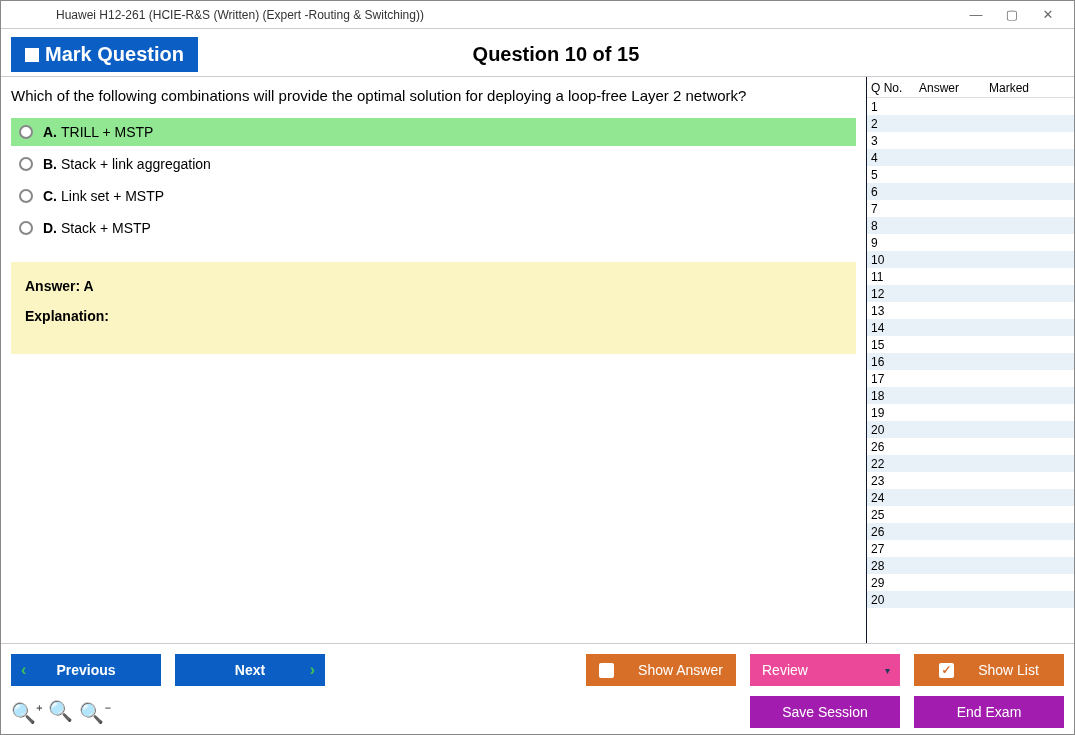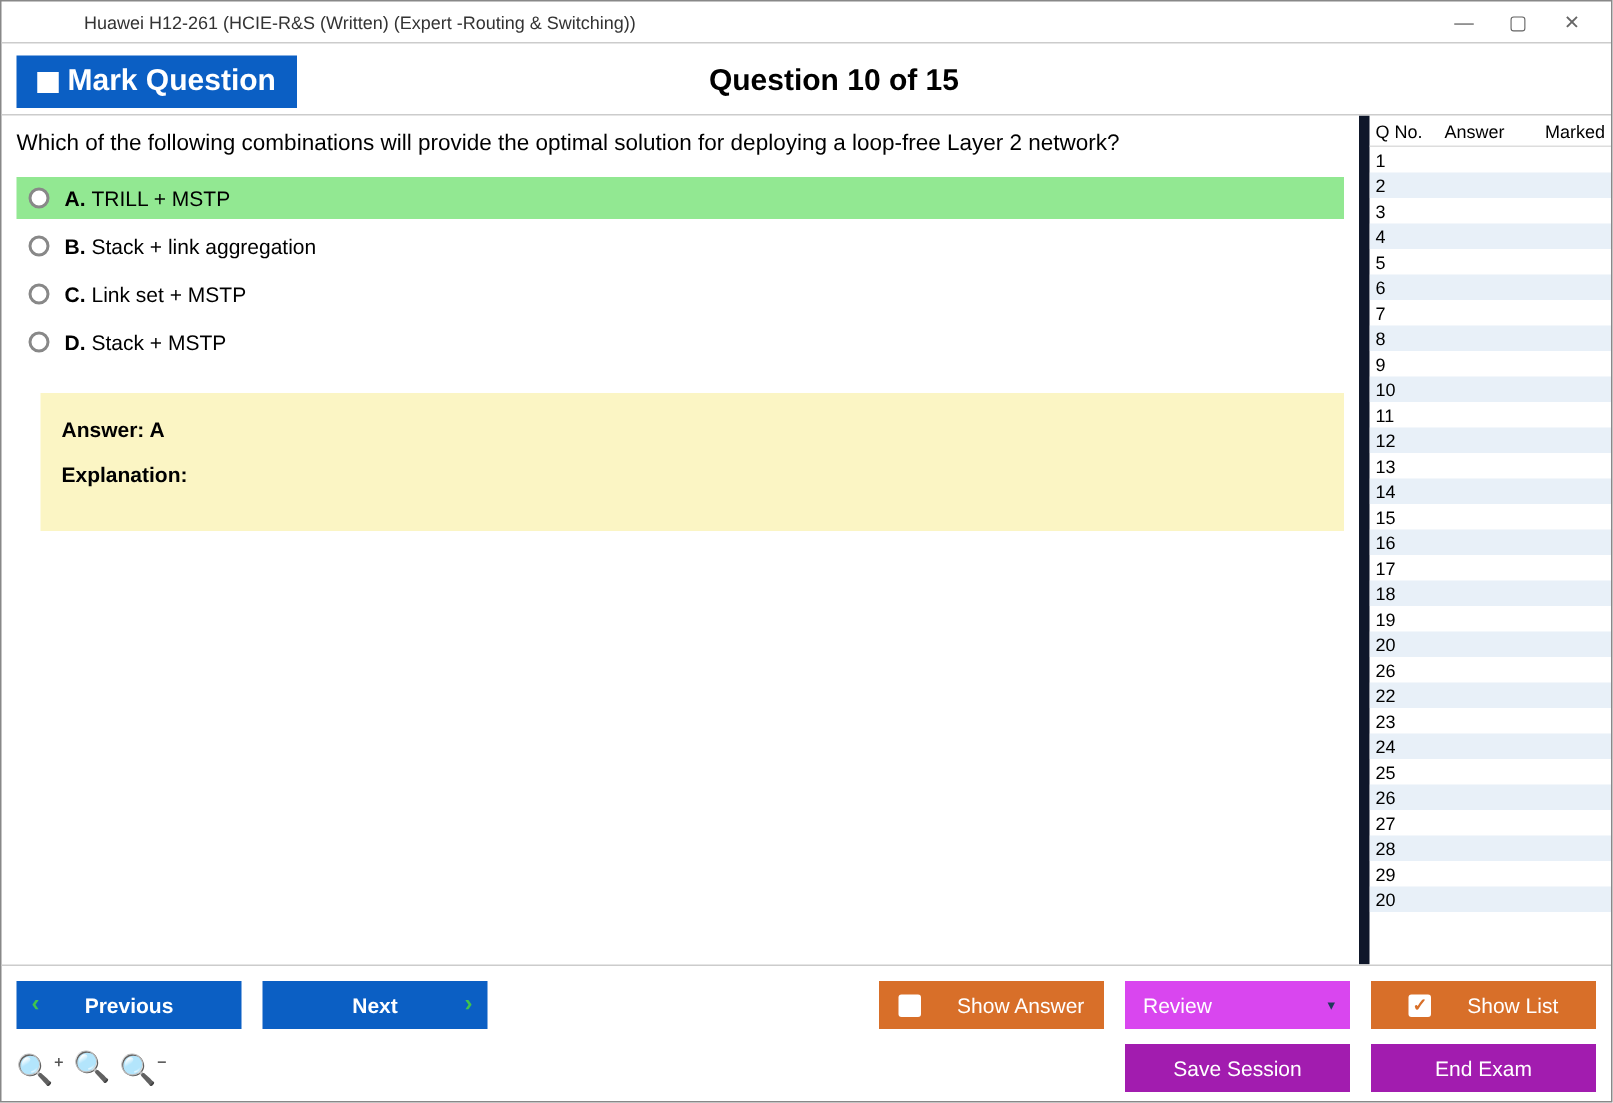"Q No." .right { border-left: 7px solid #0f172a -> 1px solid #0f172a; width: 168px -> 208px }
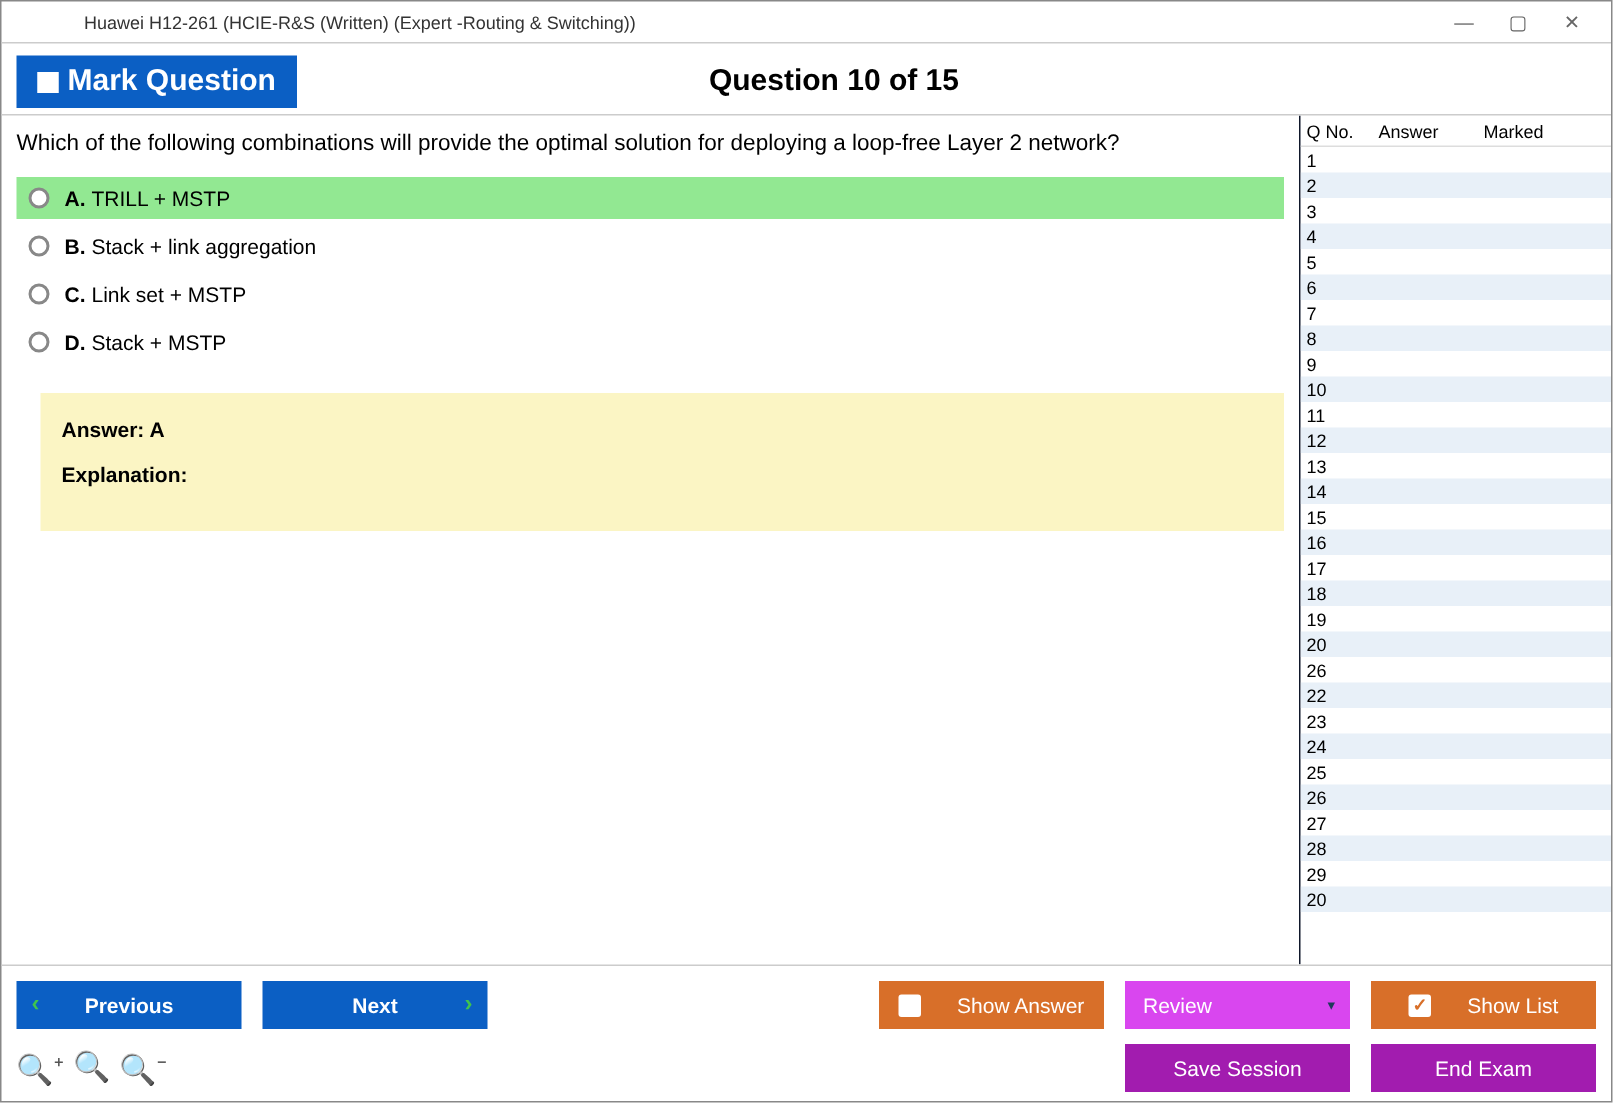"Answer: A" .answerbox { margin-left: 16px -> none }
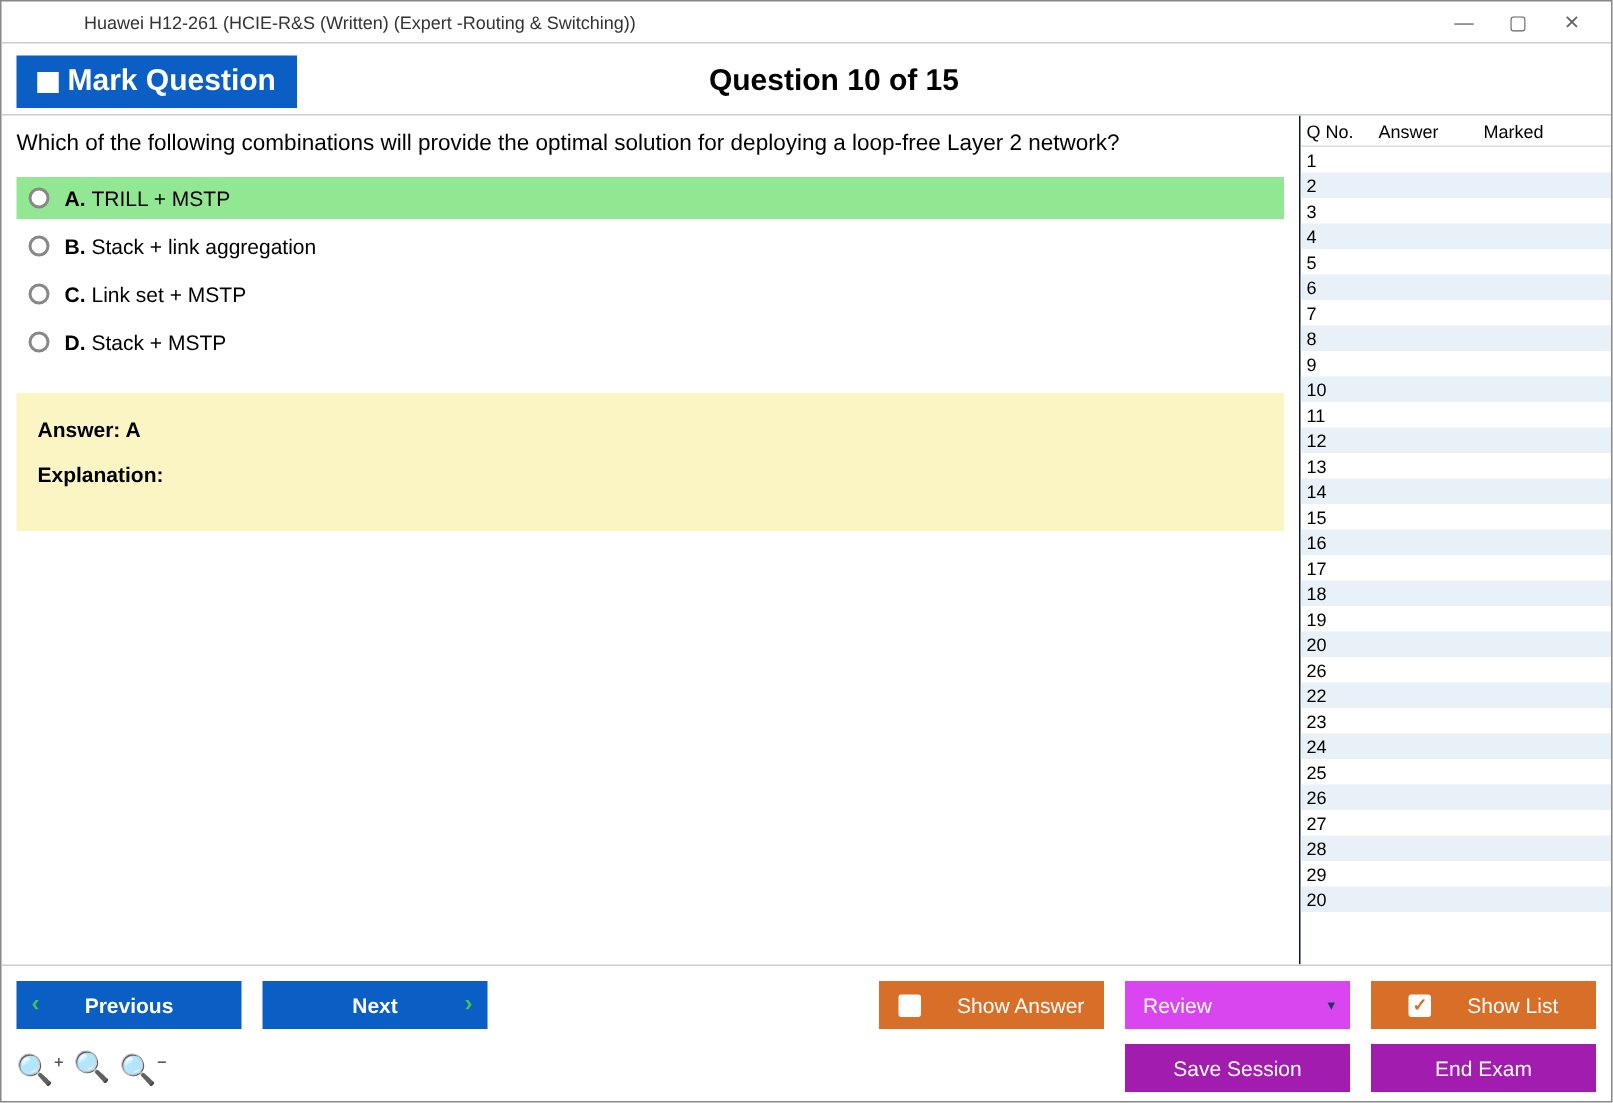"Review" .orange2 { background: #d946ef -> #ec4899 }
